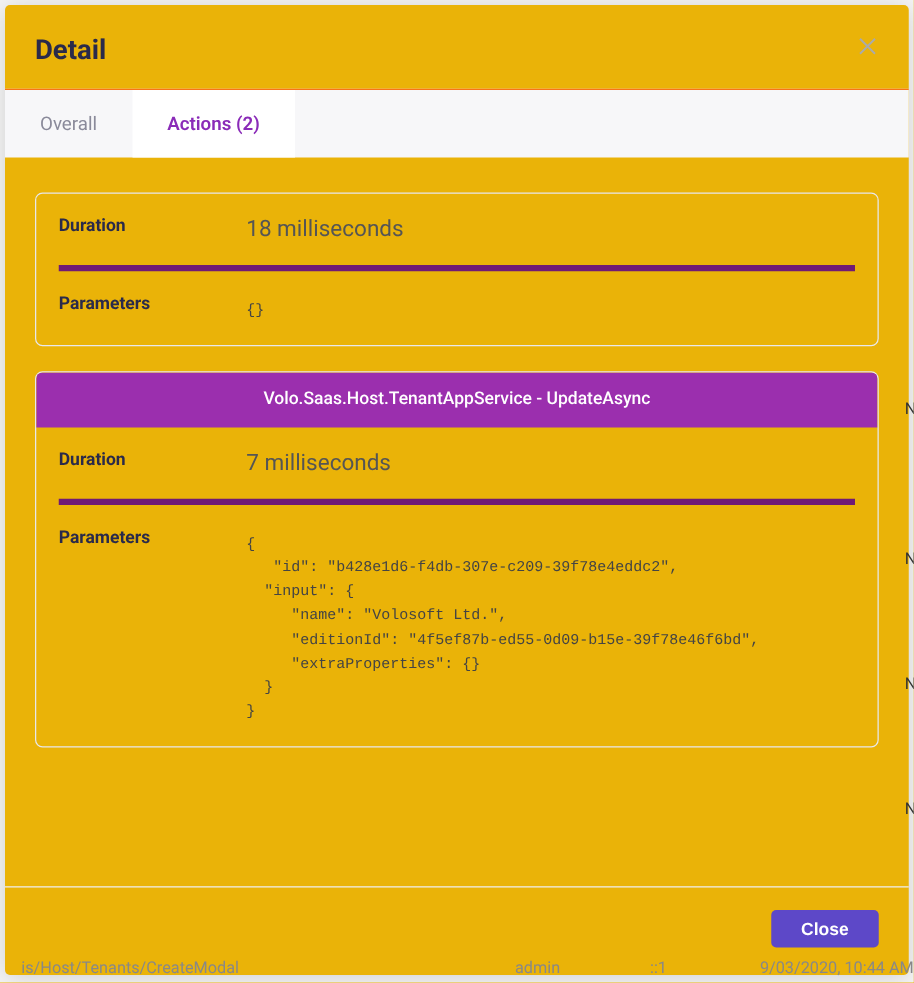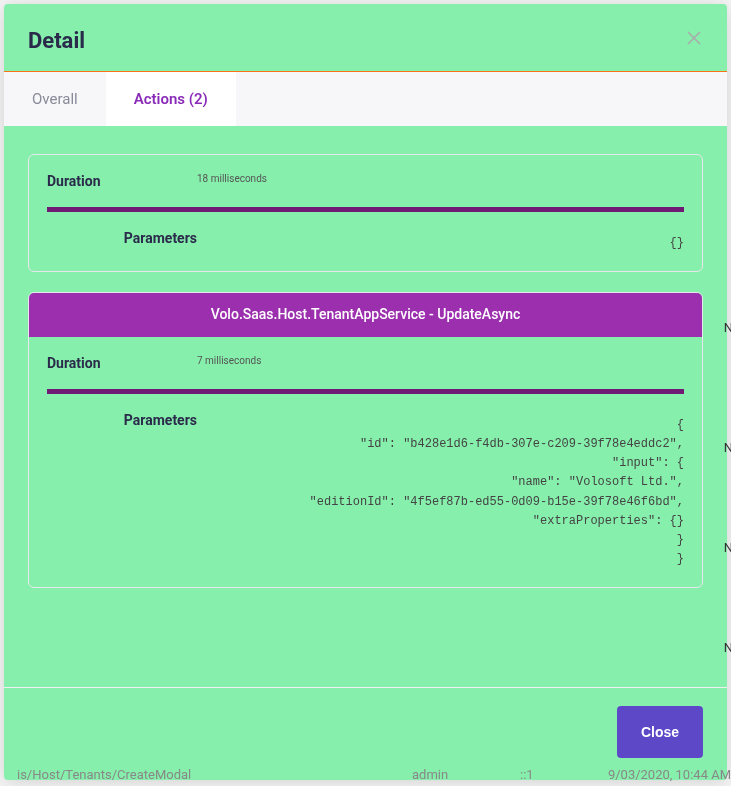"Detail" .modal { background: #86efac -> #eab308 }
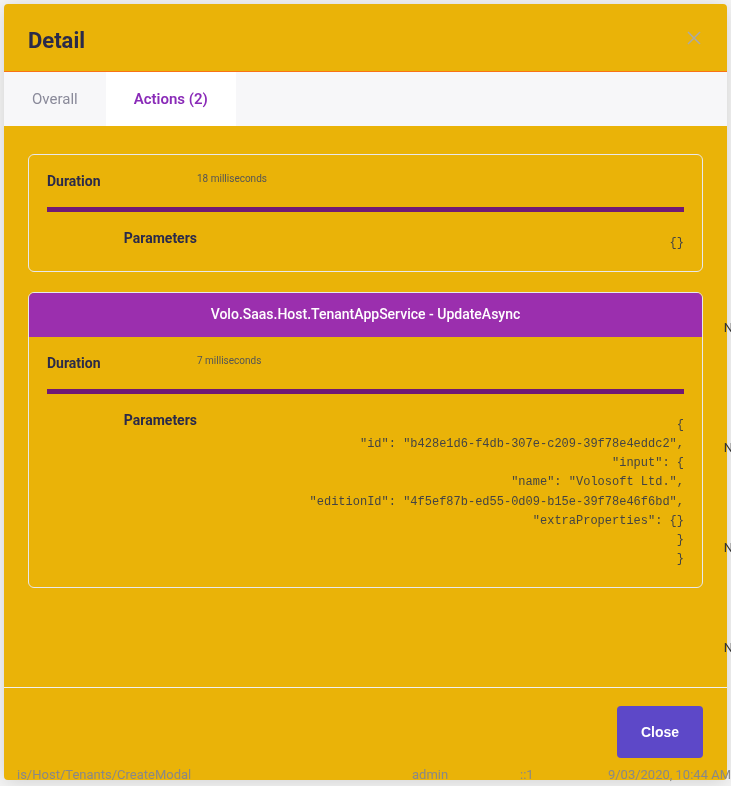"18 milliseconds" .row-value { font-size: 10px -> 18px }
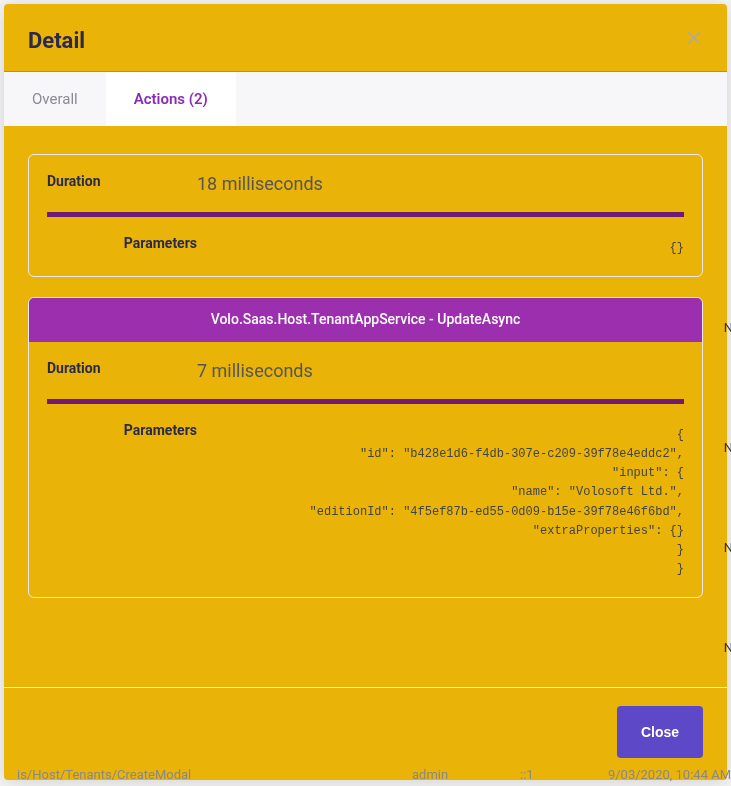"Parameters" .row:last-child { text-align: right -> none }
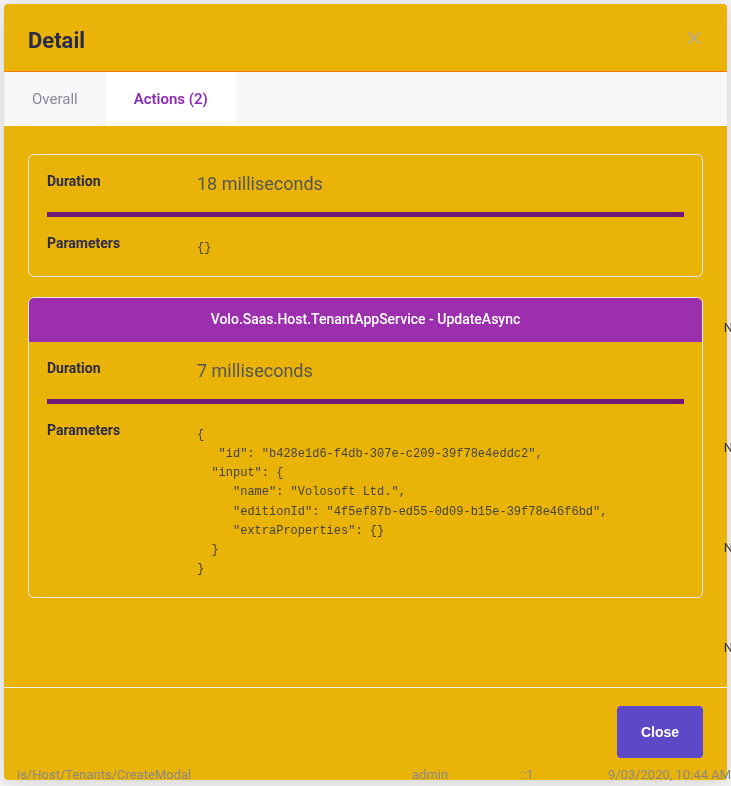"Close" .close-btn { padding: 18px 24px -> 7px 24px }
